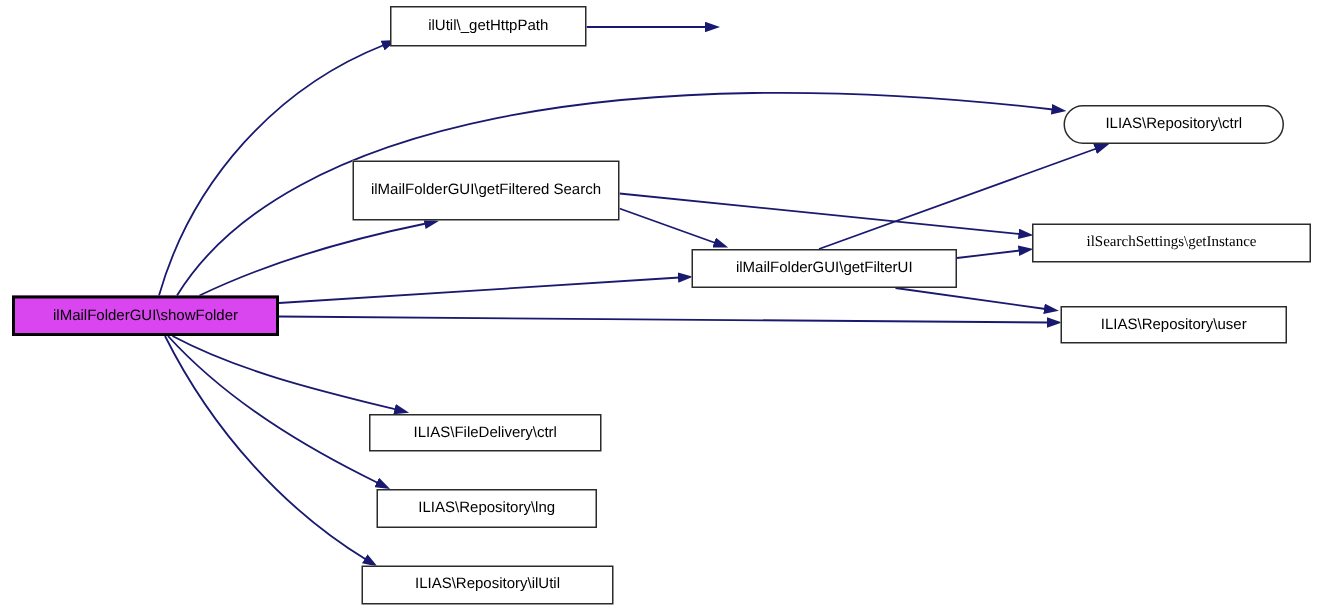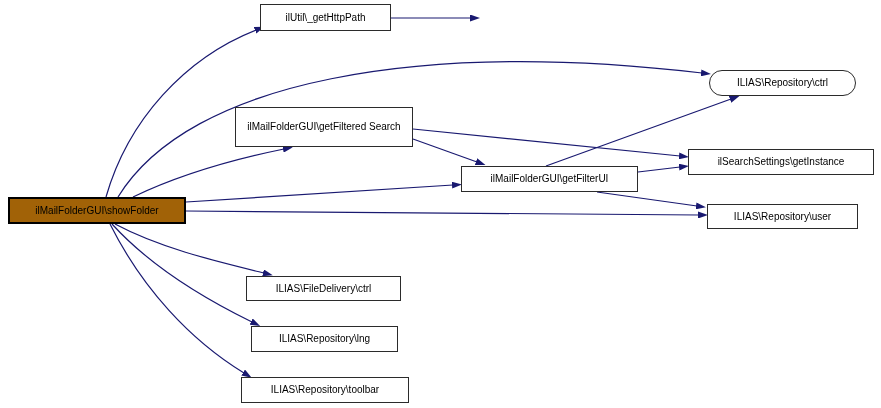"ilSearchSettings\getInstance" div.node { font-family: none -> Liberation Serif, serif }
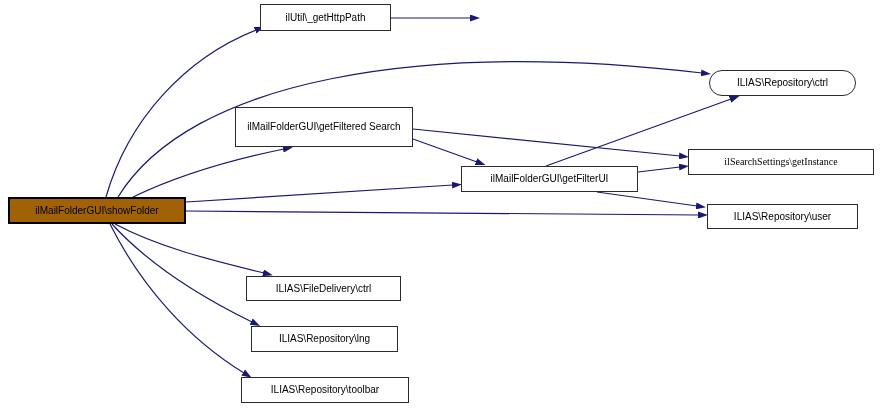"ilMailFolderGUI\showFolder" .node.main { background: #a16207 -> #d946ef }
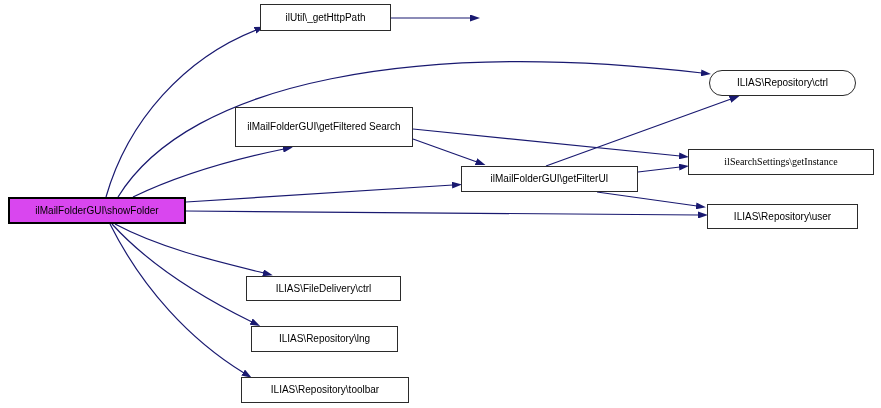"ILIAS\Repository\toolbar" div.node { text: toolbar -> ilUtil }
